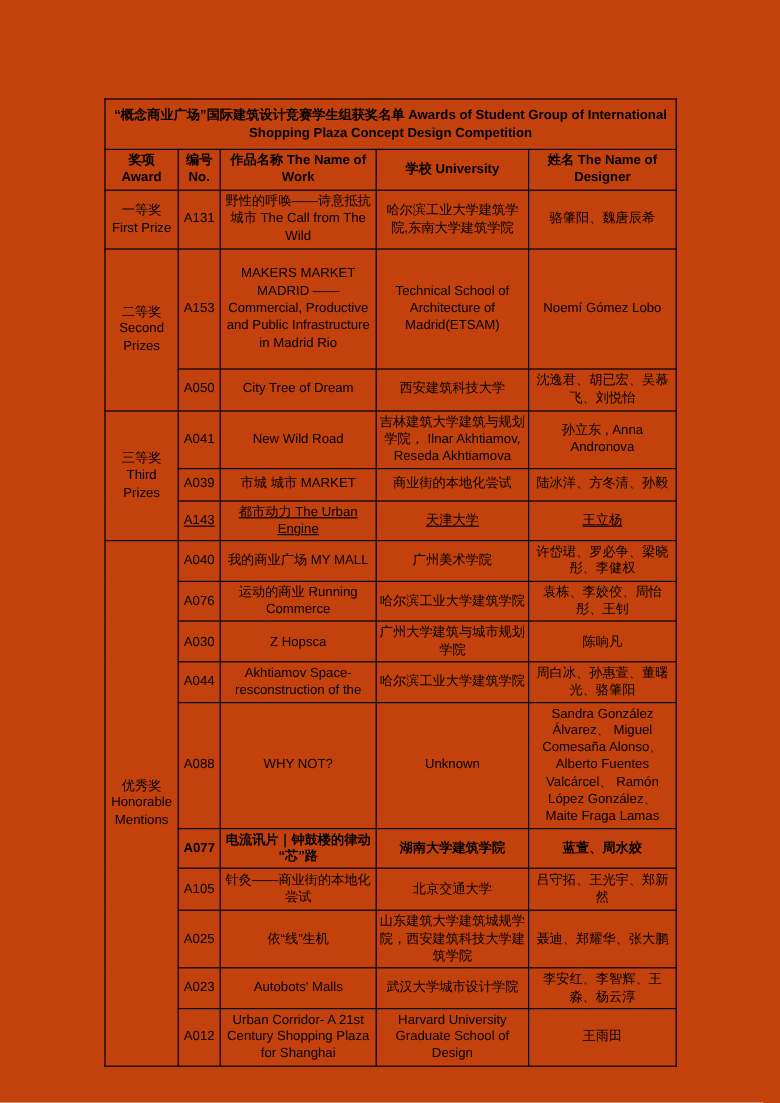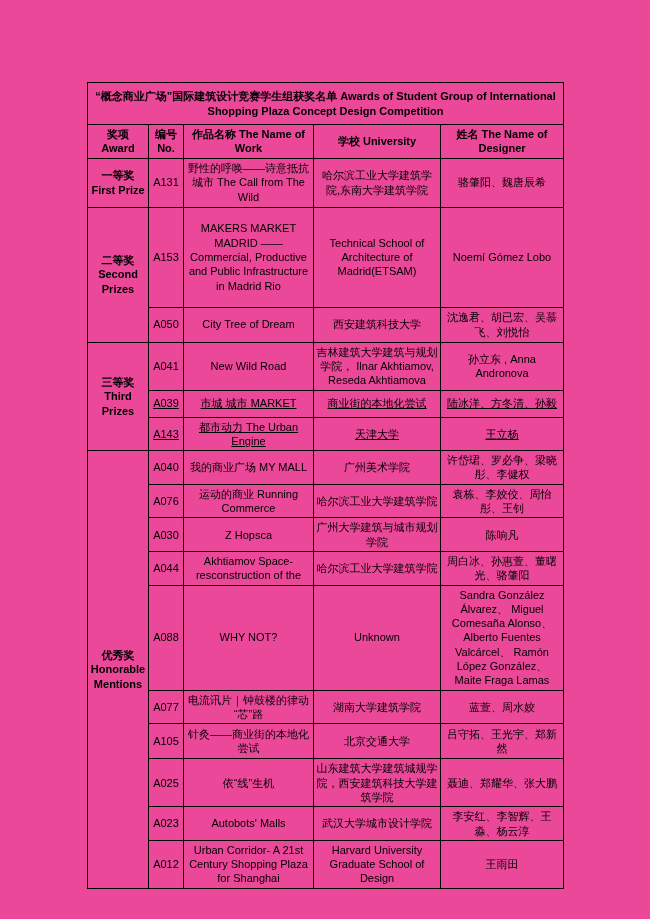"“概念商业广场”国际建筑设计竞赛学生组获奖名单 Awards of" .page { background: #ec4899 -> #c2410c }
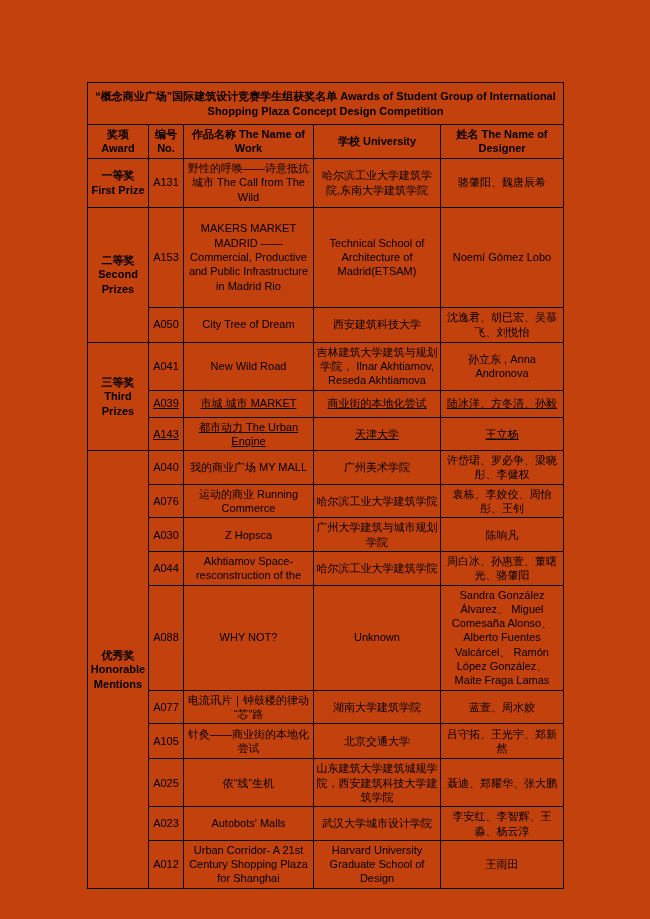"一等奖 First Prize" .award-cell { font-weight: bold -> normal }
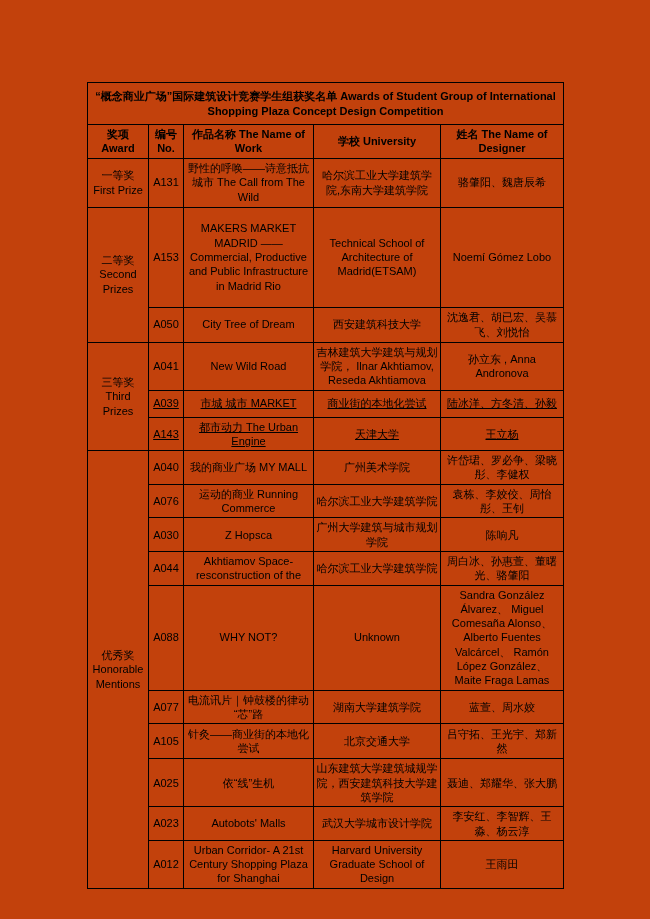"A039" tbody tr:nth-child(5) { text-decoration: underline -> none }
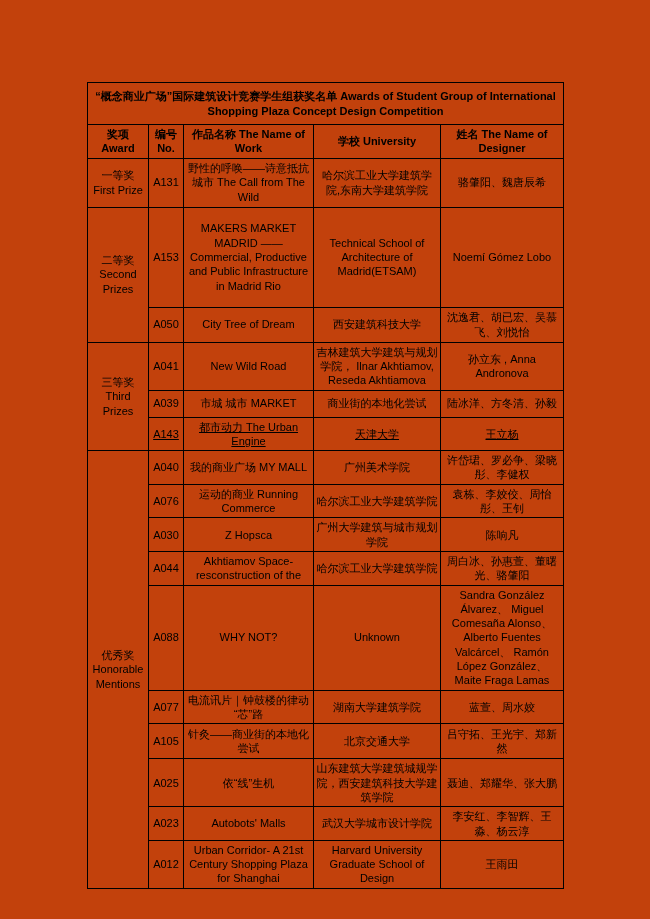"A077" tbody tr:nth-child(12) { font-weight: none -> bold }
